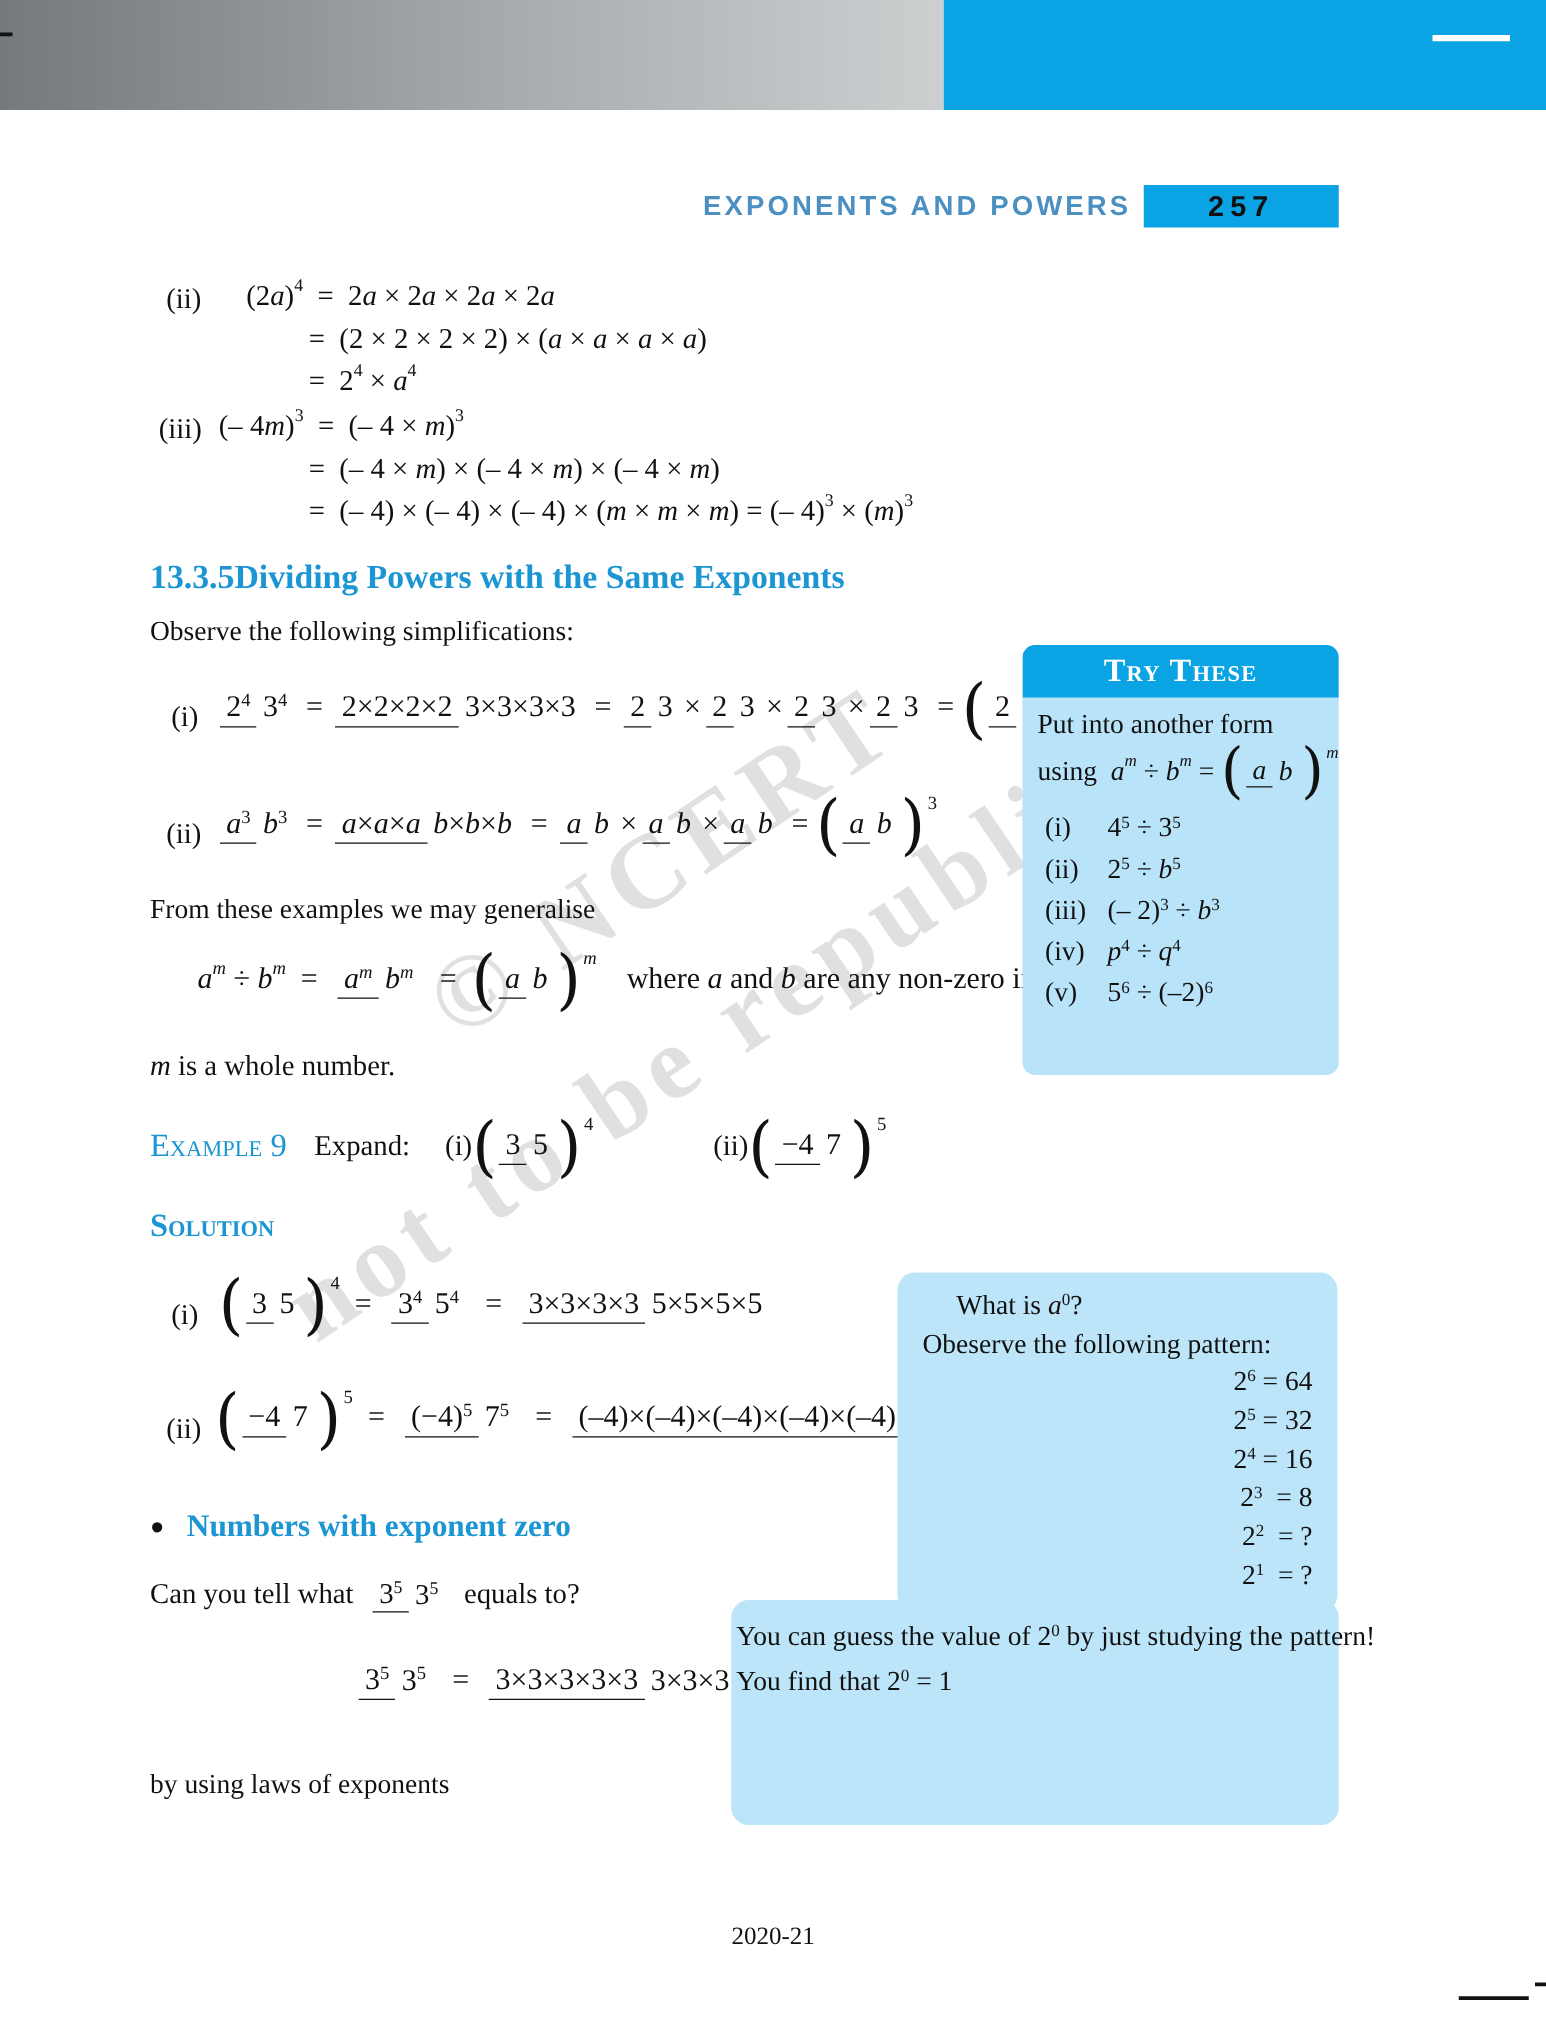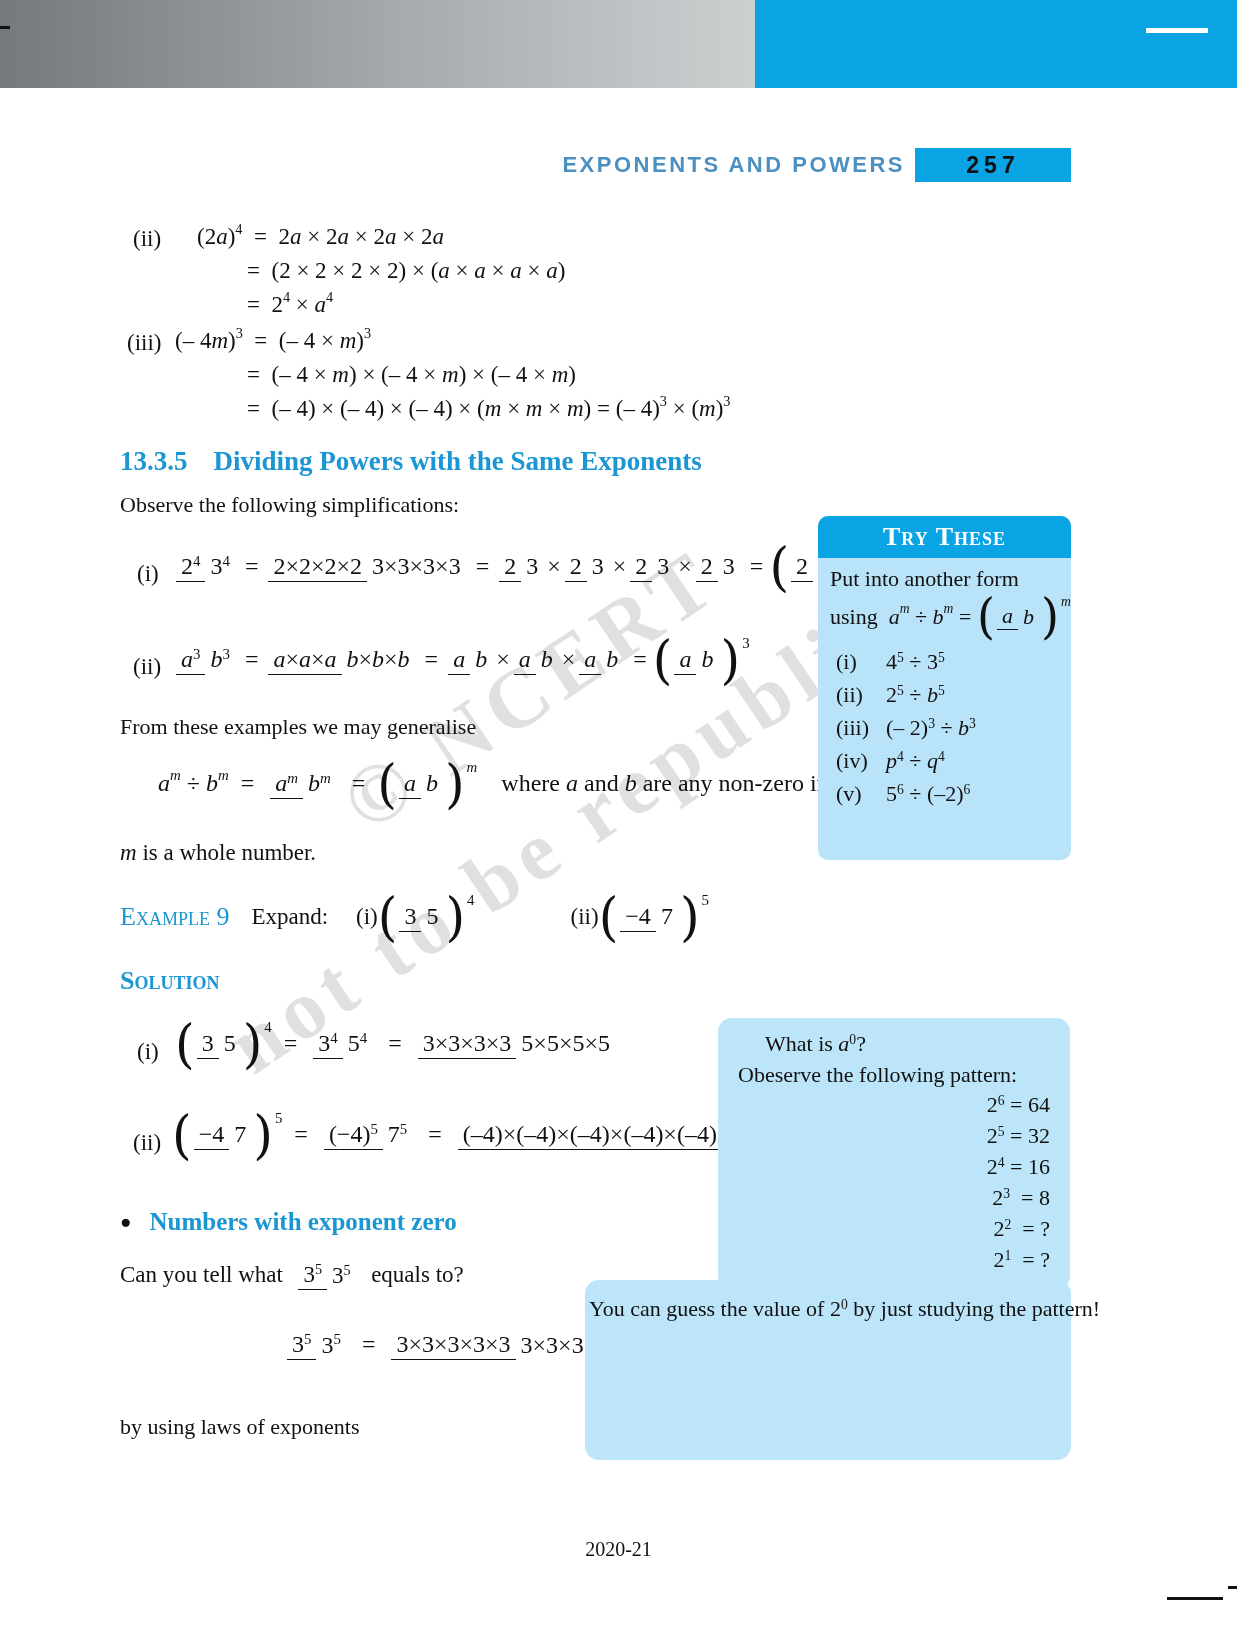"Dividing Powers with the Same" .shsp { margin-left: 26px -> none }
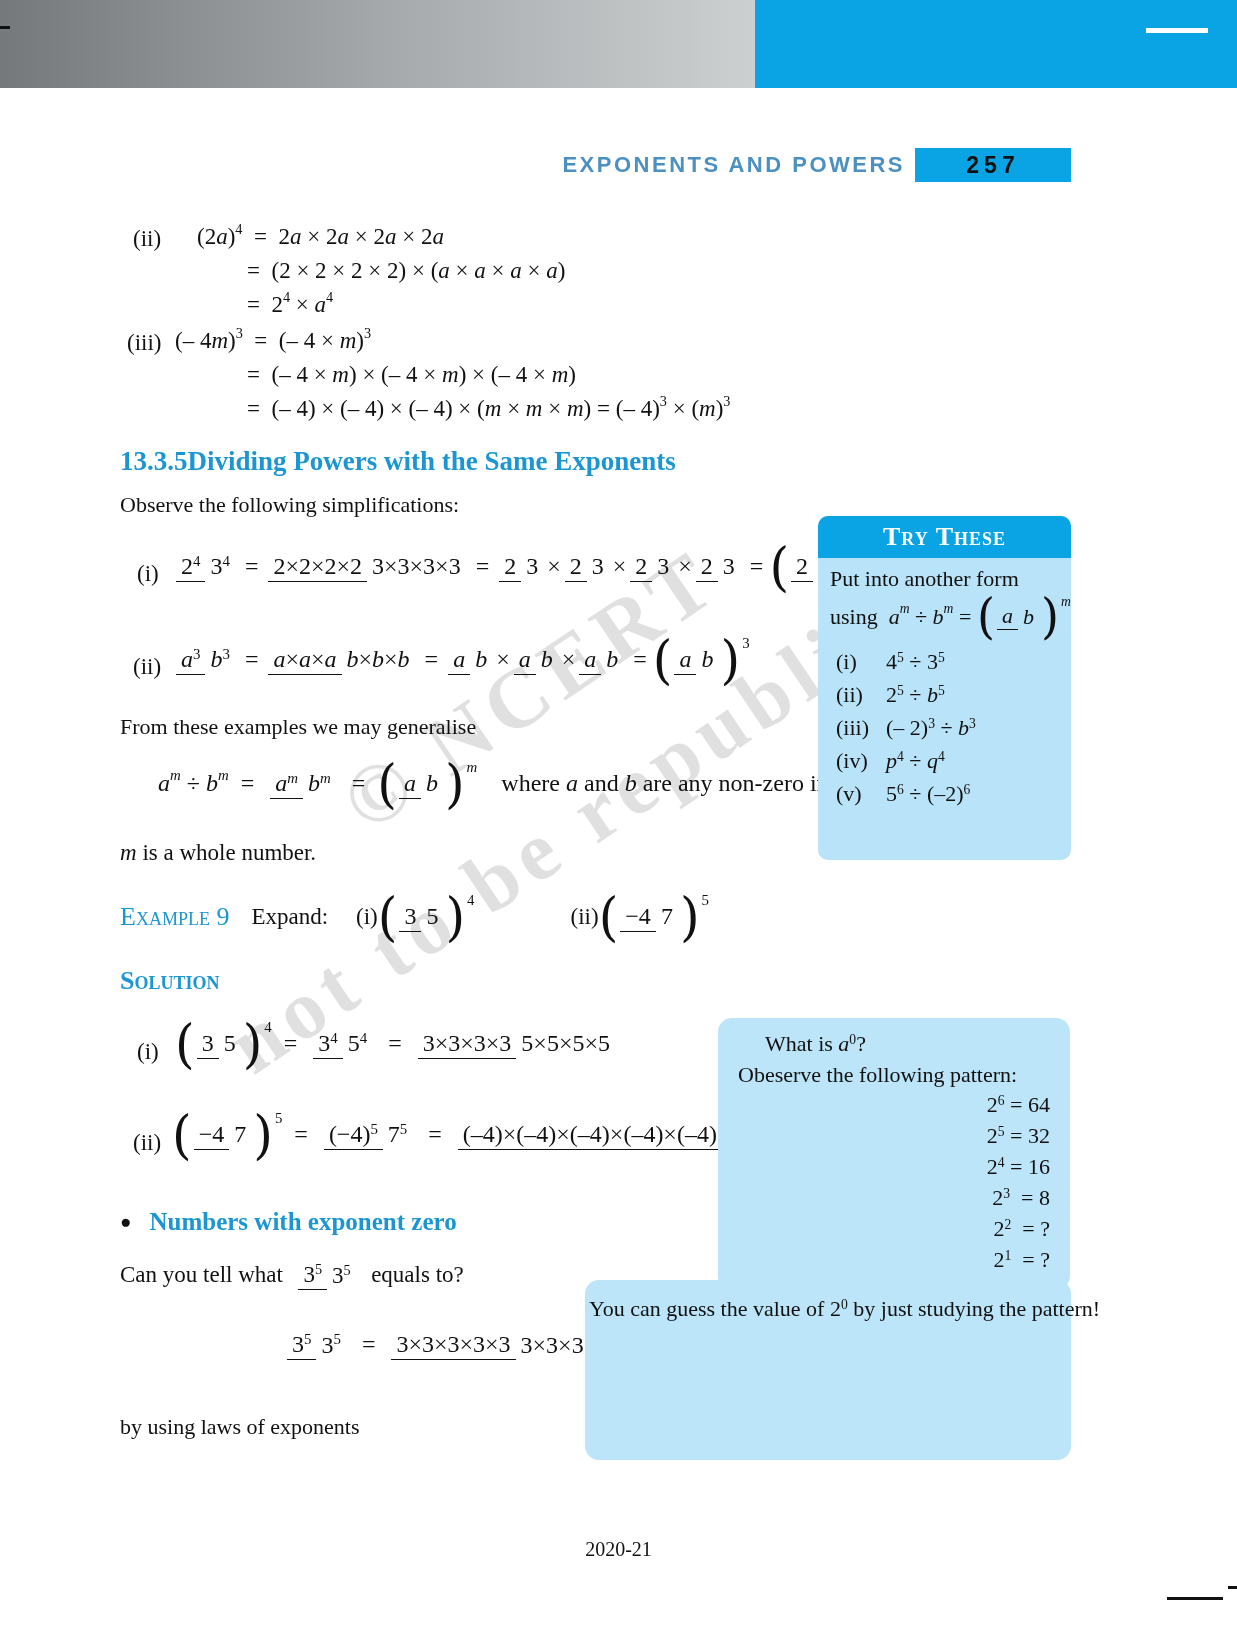"You find that 20 =" div.mi { html: none -> <div><span>You find that 2</span><span>0</span><span> = 1</span></div> }
